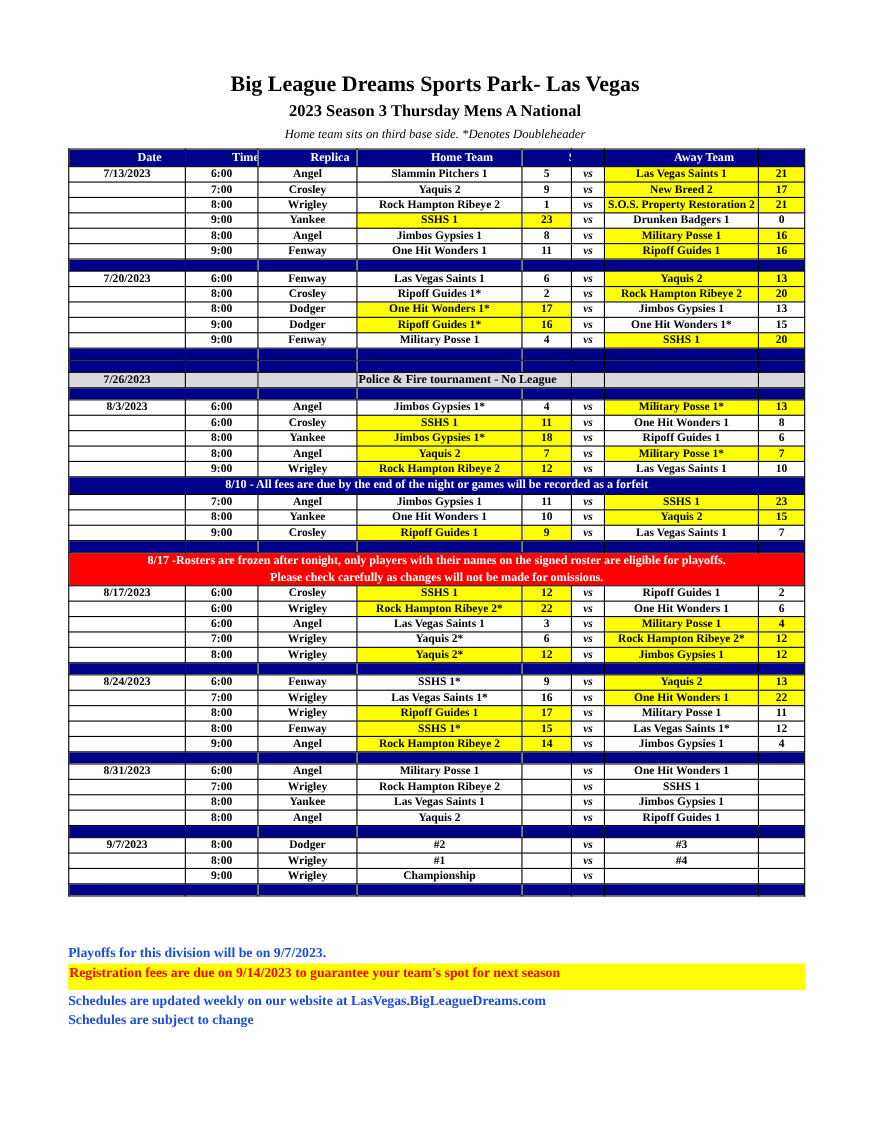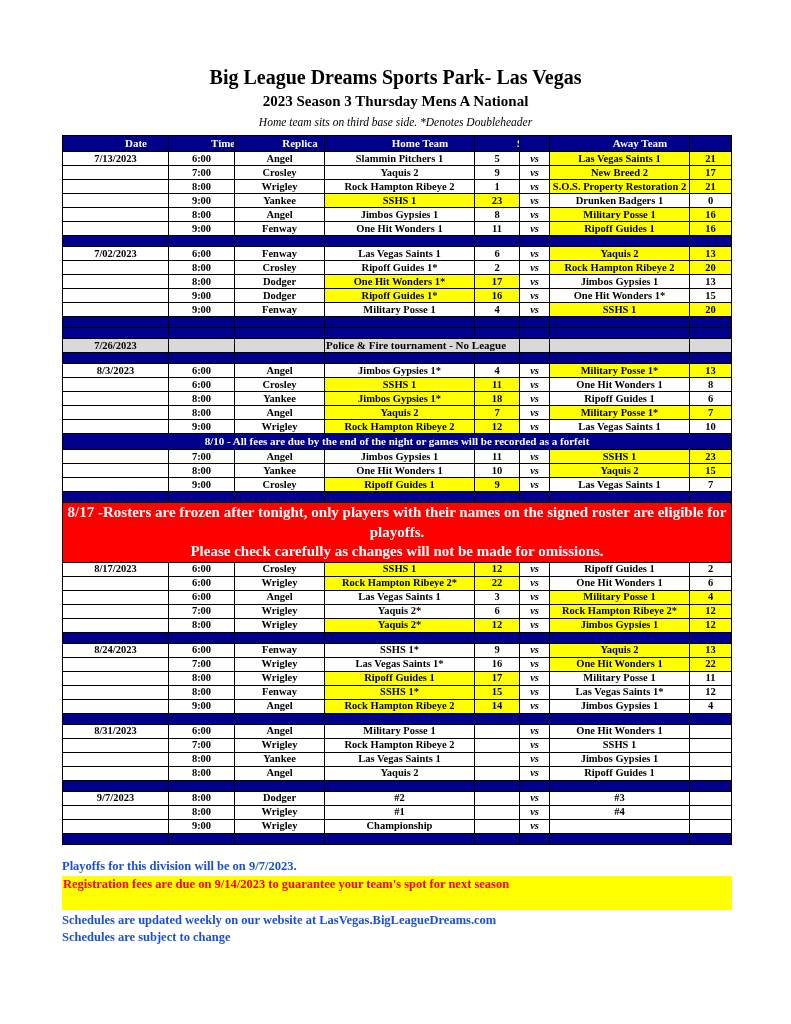"7/02/2023" td { text: 7/02/2023 -> 7/20/2023 }
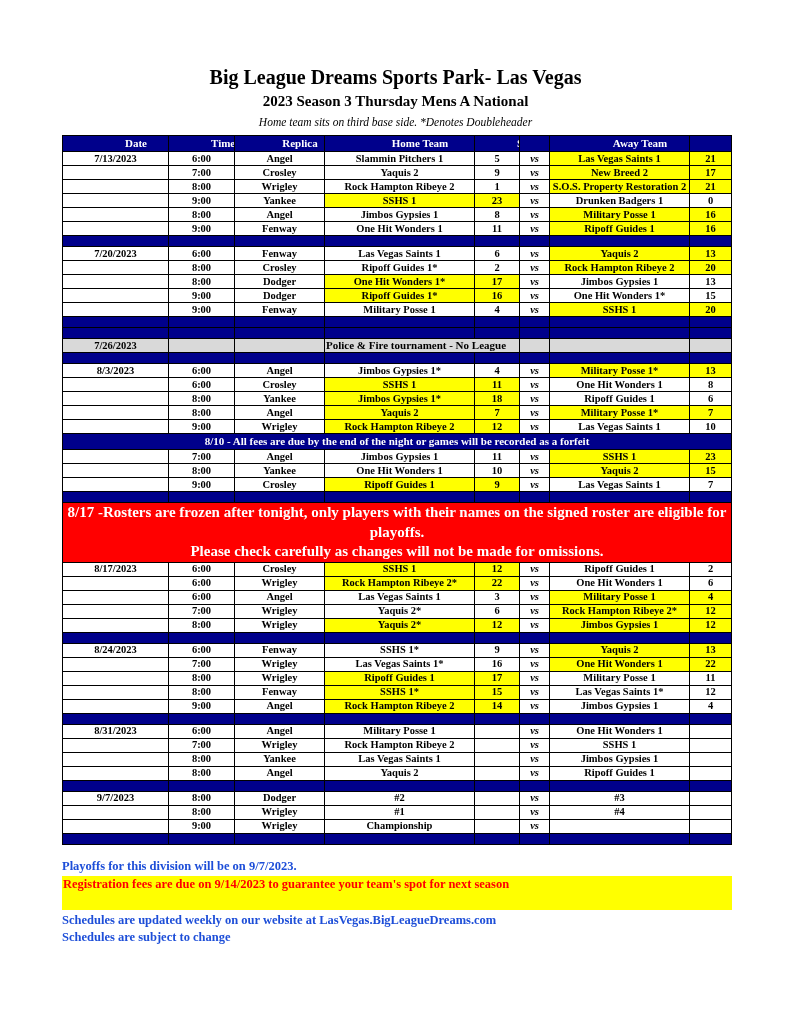"8/17 -Rosters are frozen after" tr.alert td { font-size: 15px -> 11px }
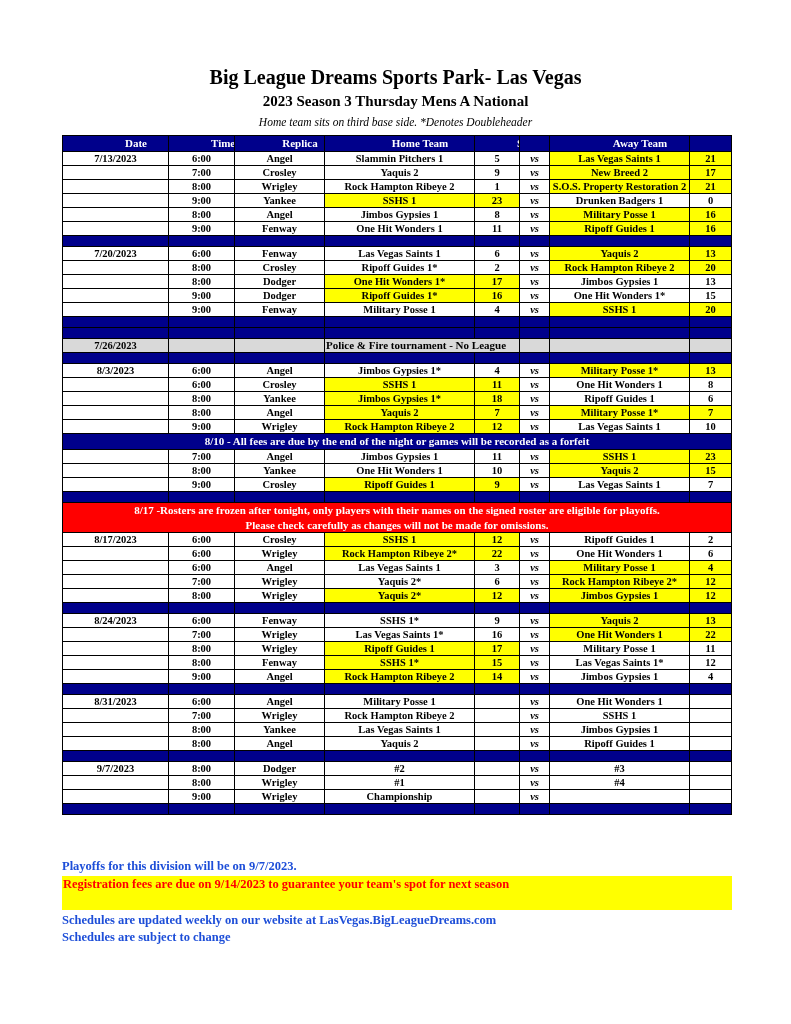"Registration fees are due on" .fline.hl-line { padding: 1px 0 18px 1px -> 1px 0 8px 1px }
